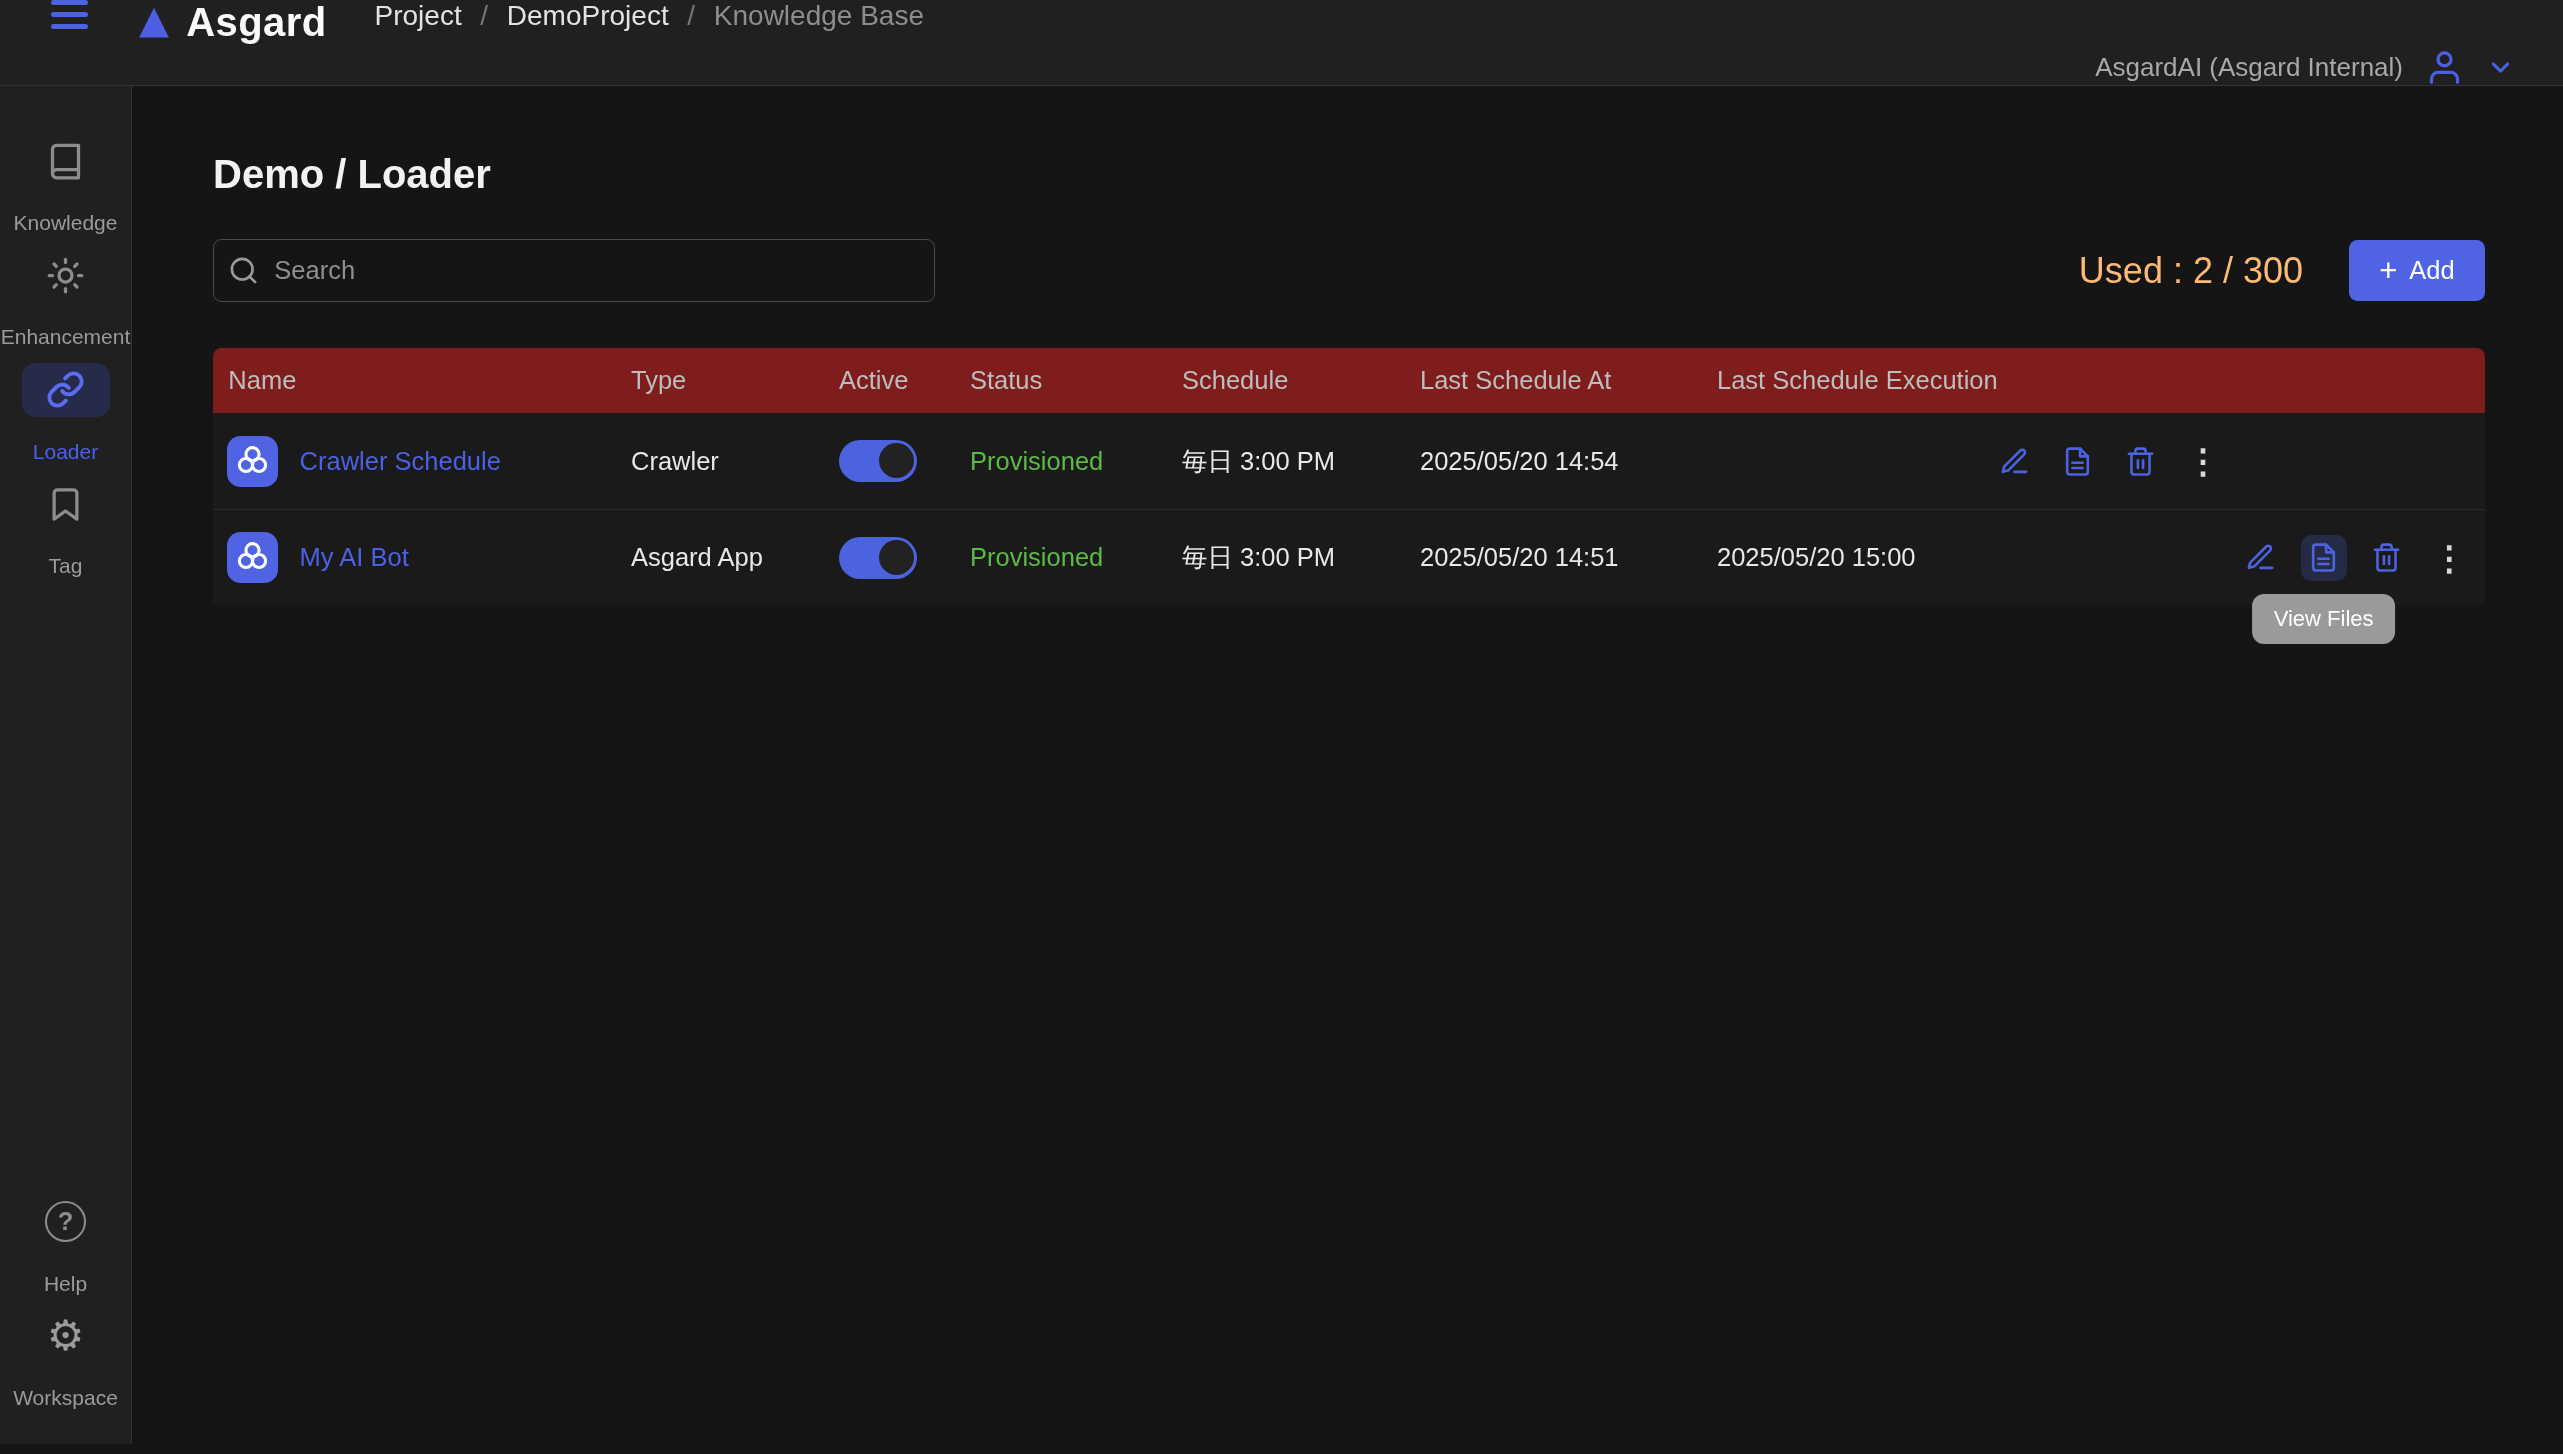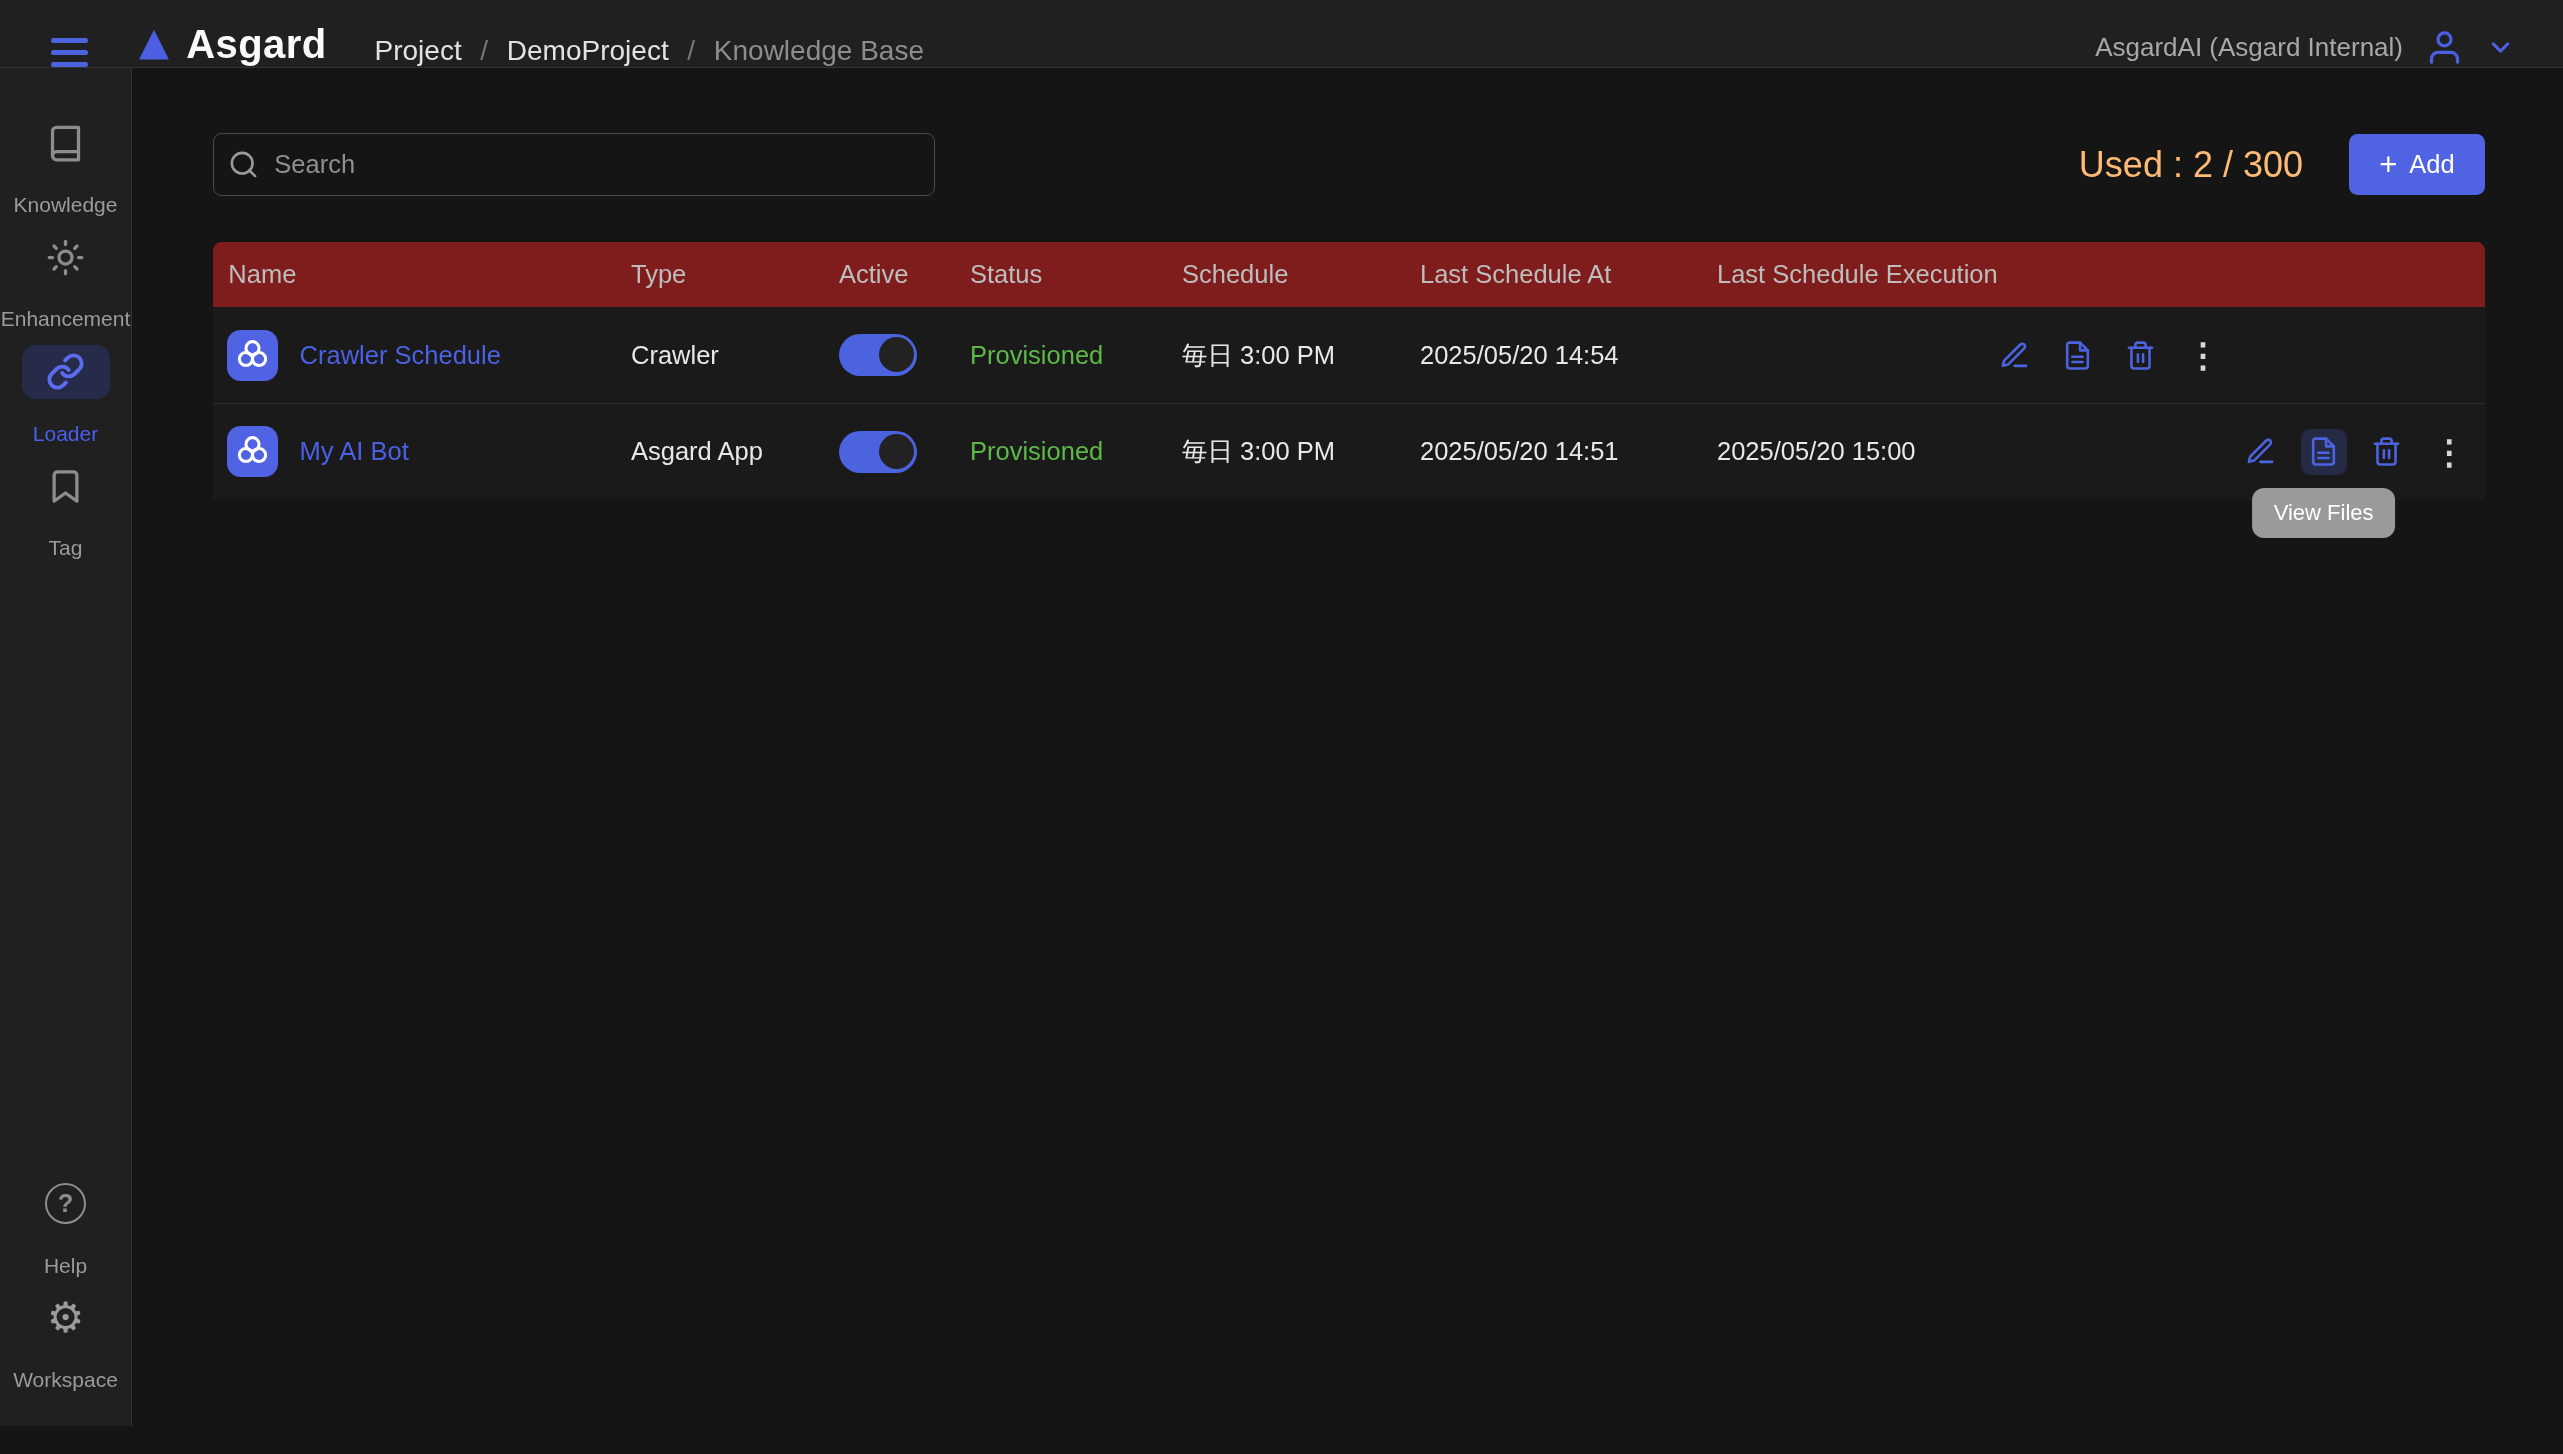"Asgard" .topbar { align-items: flex-end -> flex-start; height: 68px -> 86px }
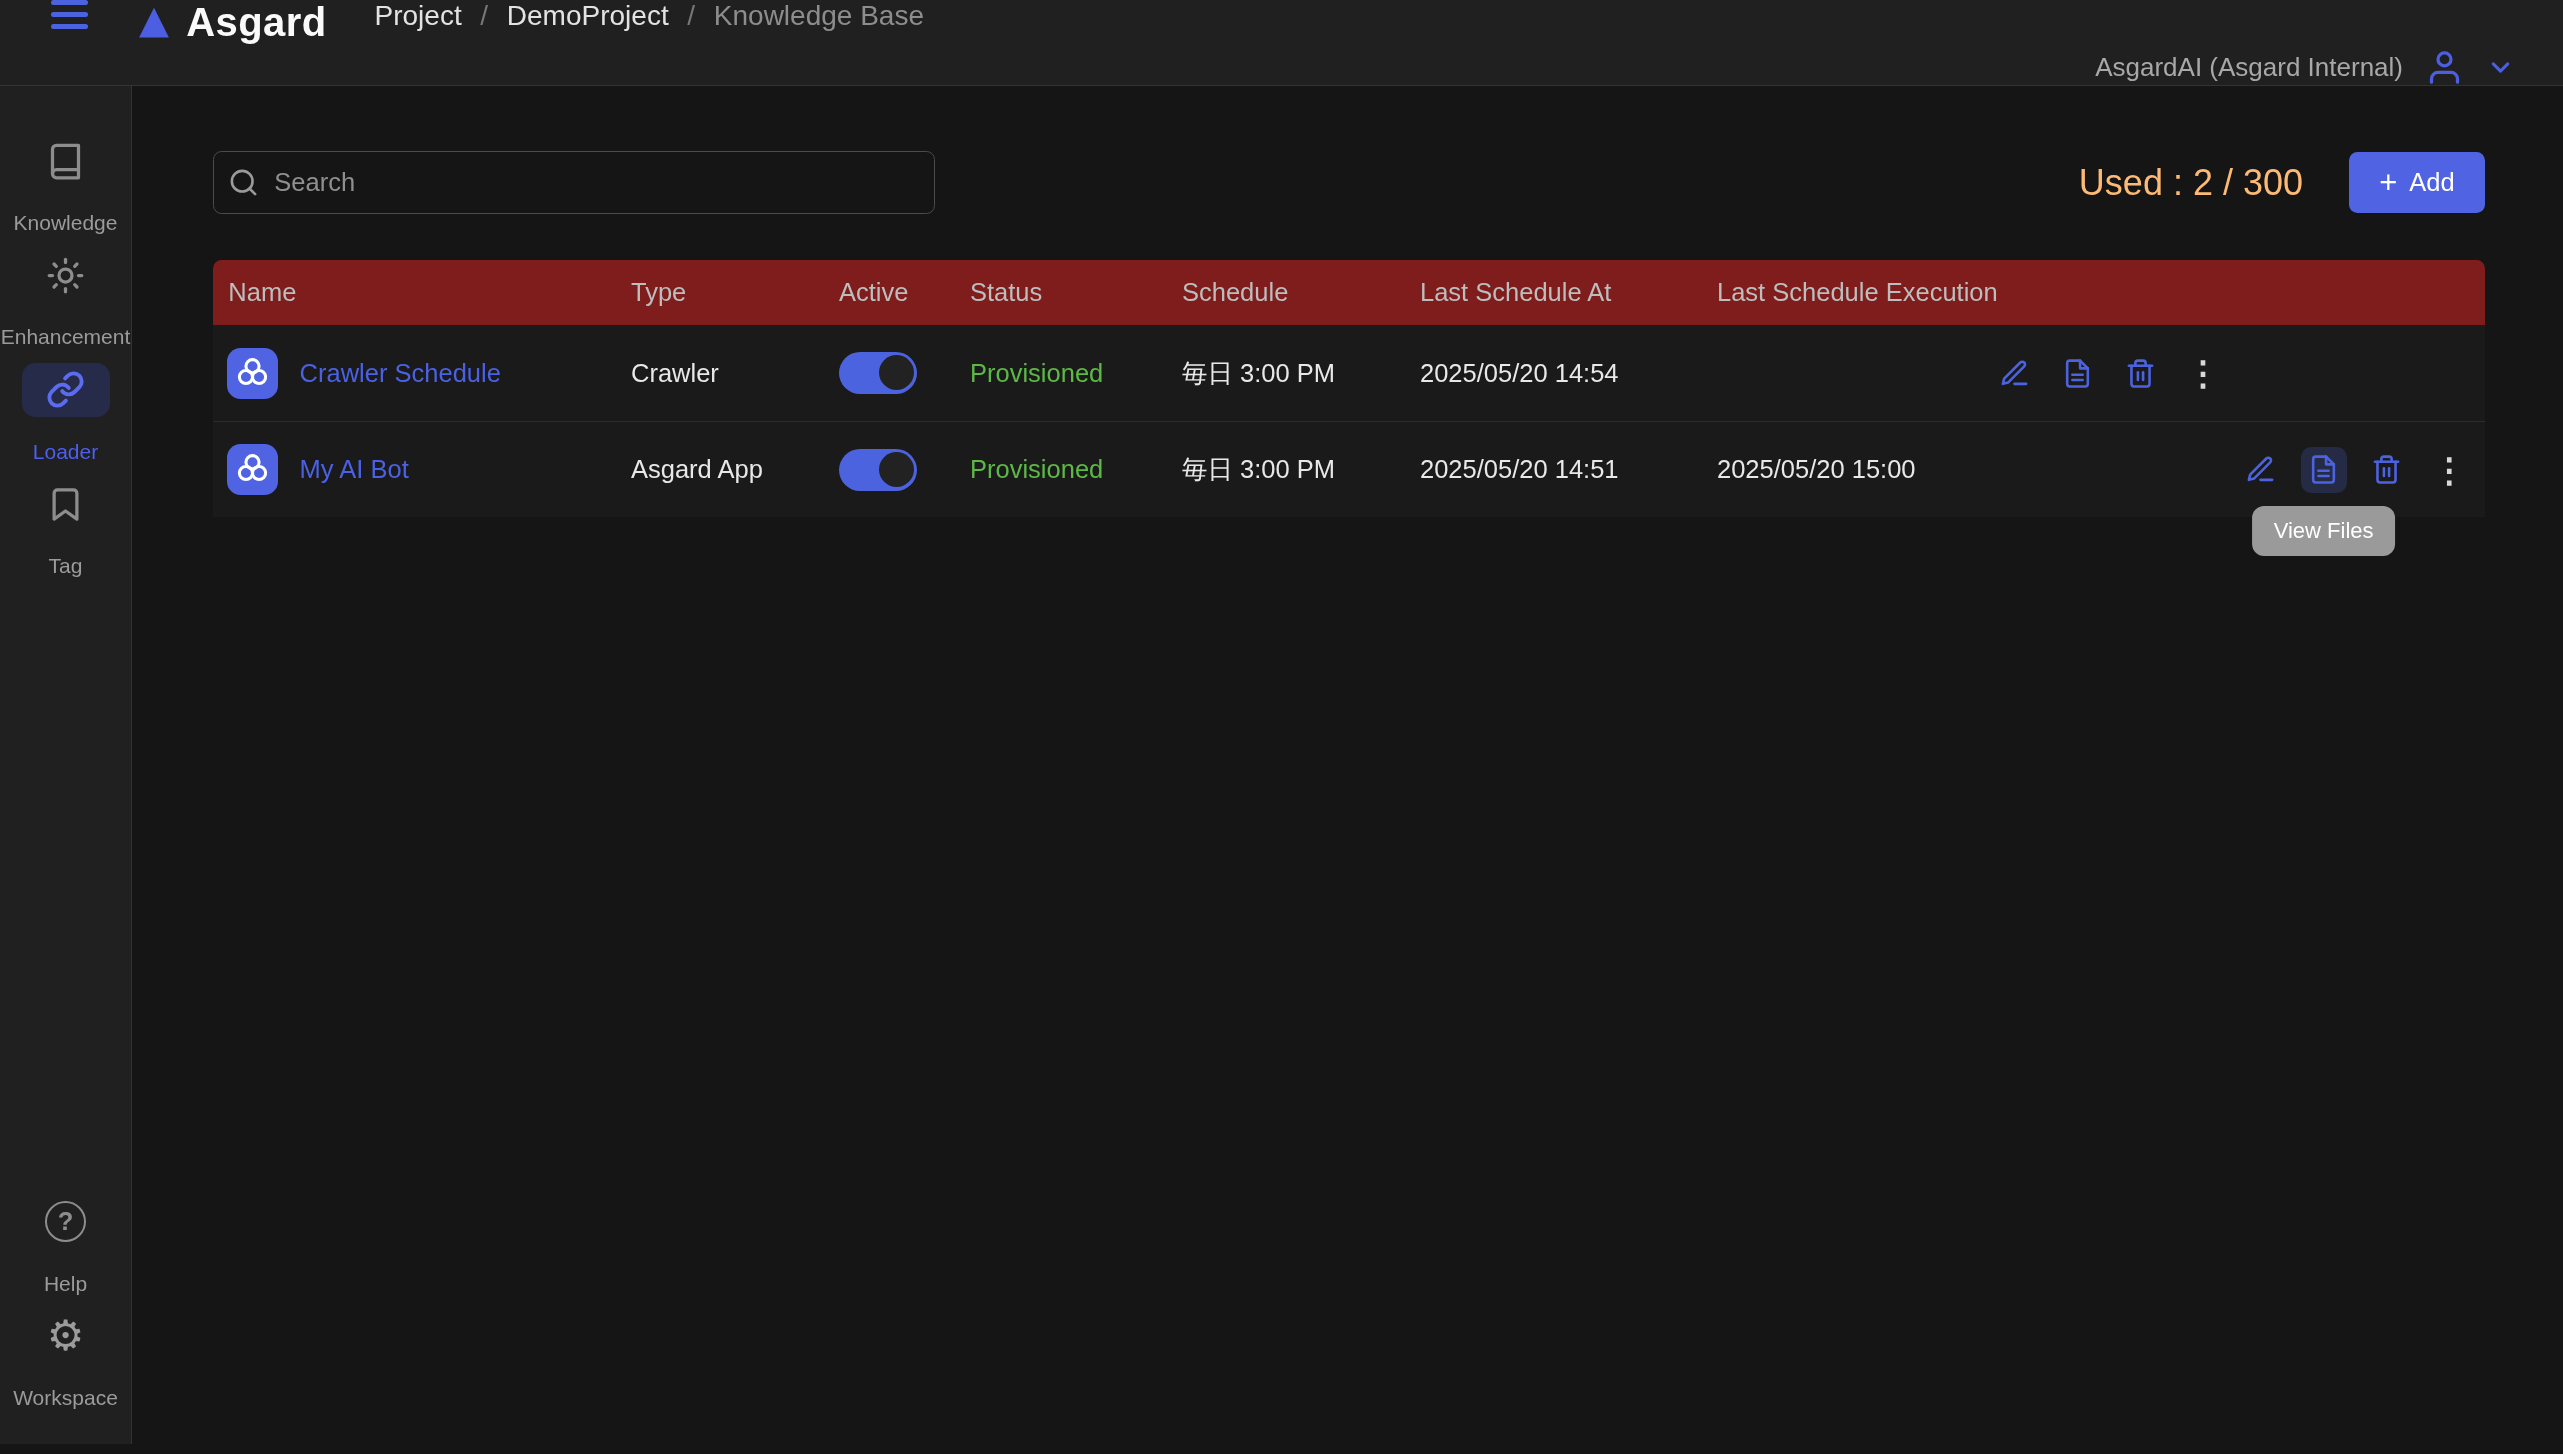"Demo / Loader" h1.page-title { html: none -> <h1>Demo / Loader</h1> }
